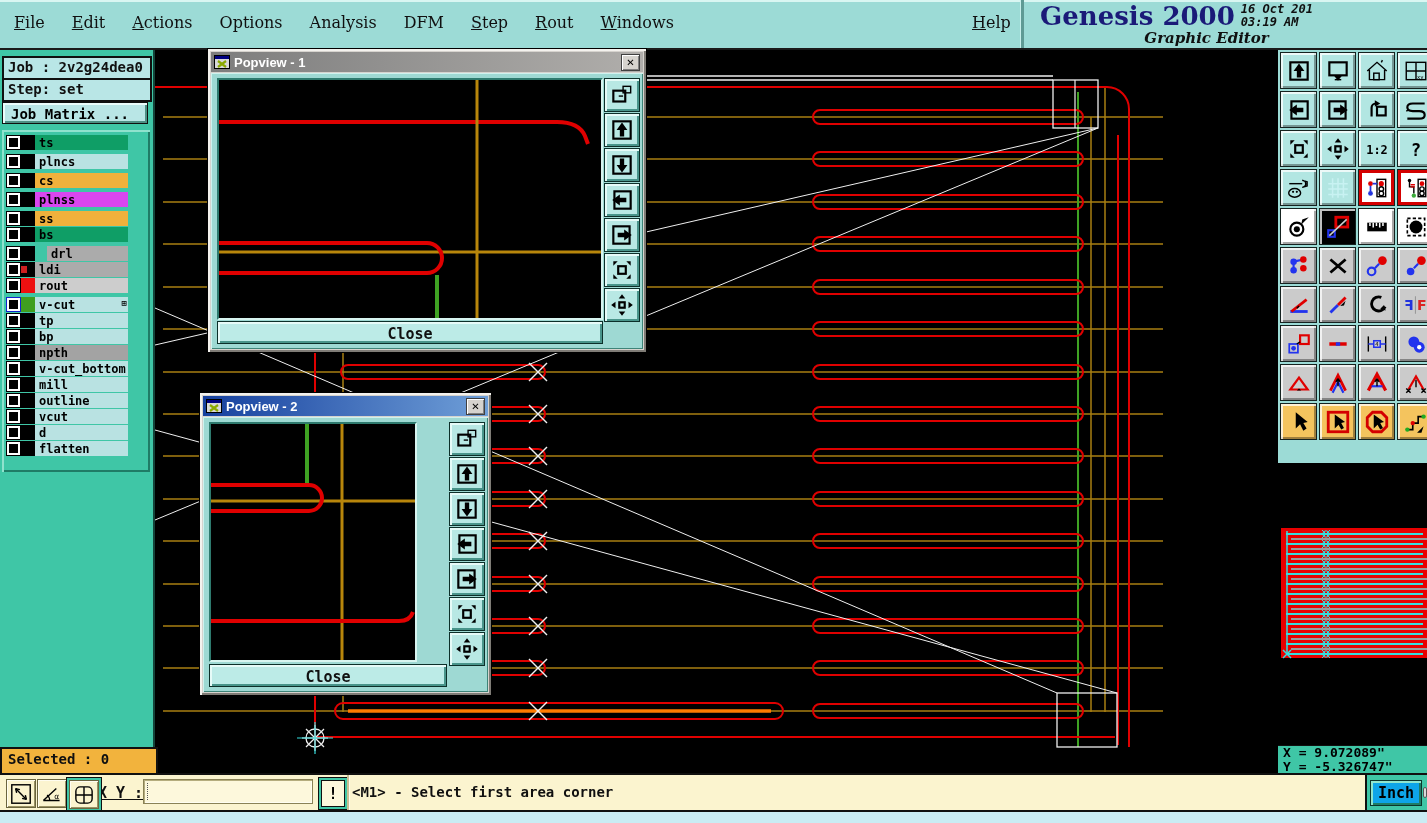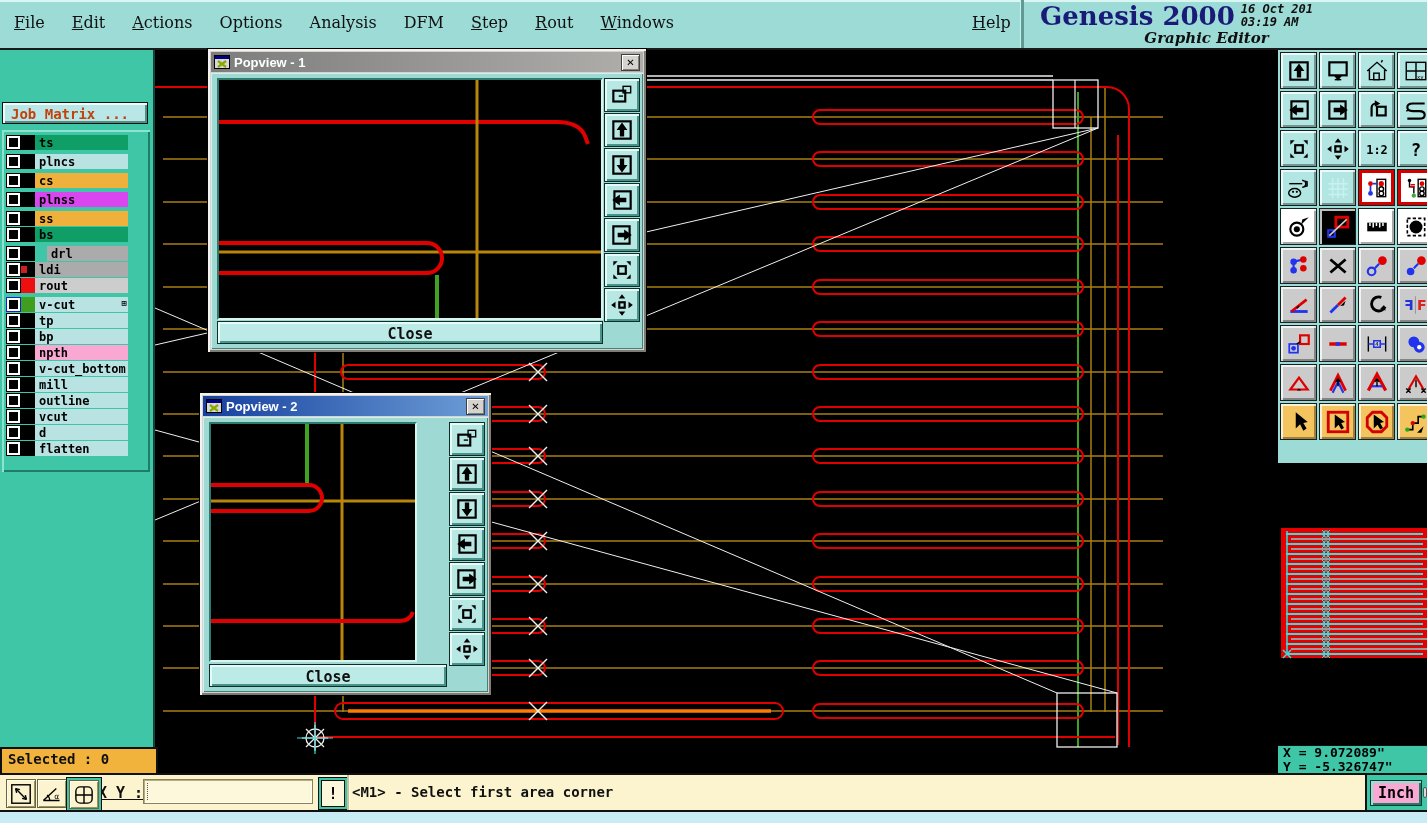"Job : 2v2g24dea0" div { html: none -> <div> <div>Job : 2v2g24dea0</div> <div>Step: set</div> </div> }
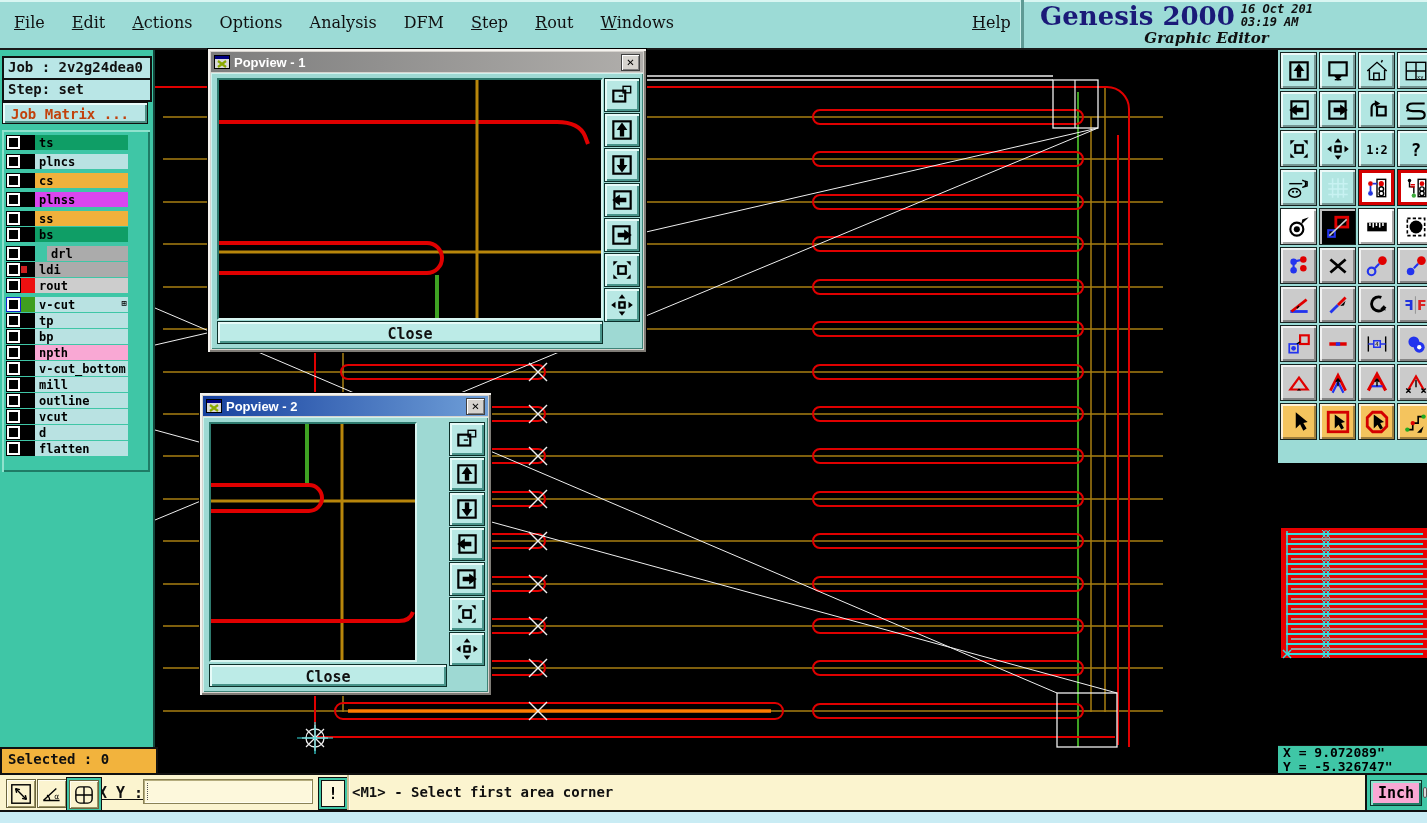"Job Matrix ..." #job-matrix { color: #c2410c -> #000000 }
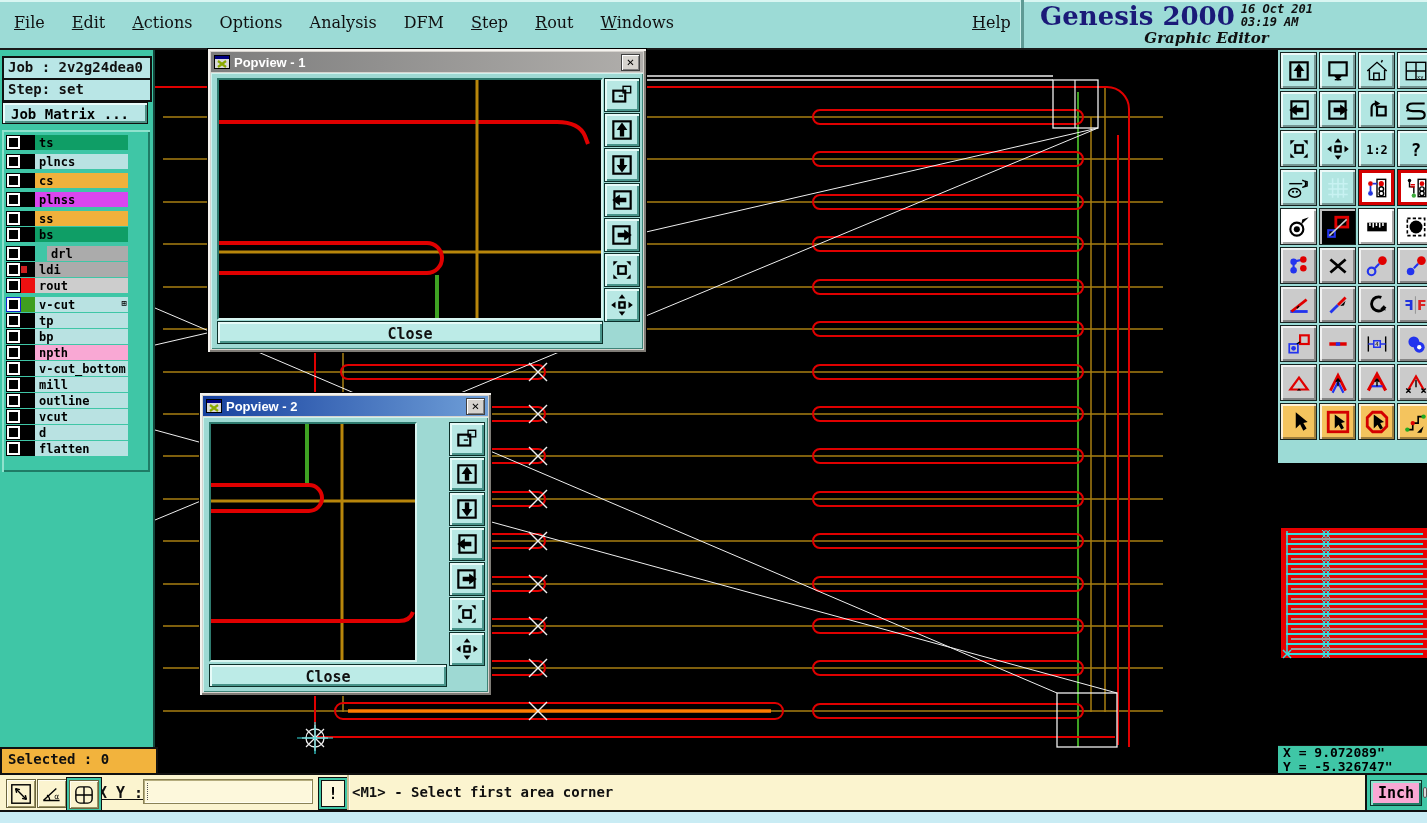"npth" div.lname { background: #f9a8d4 -> #a3a3a3 }
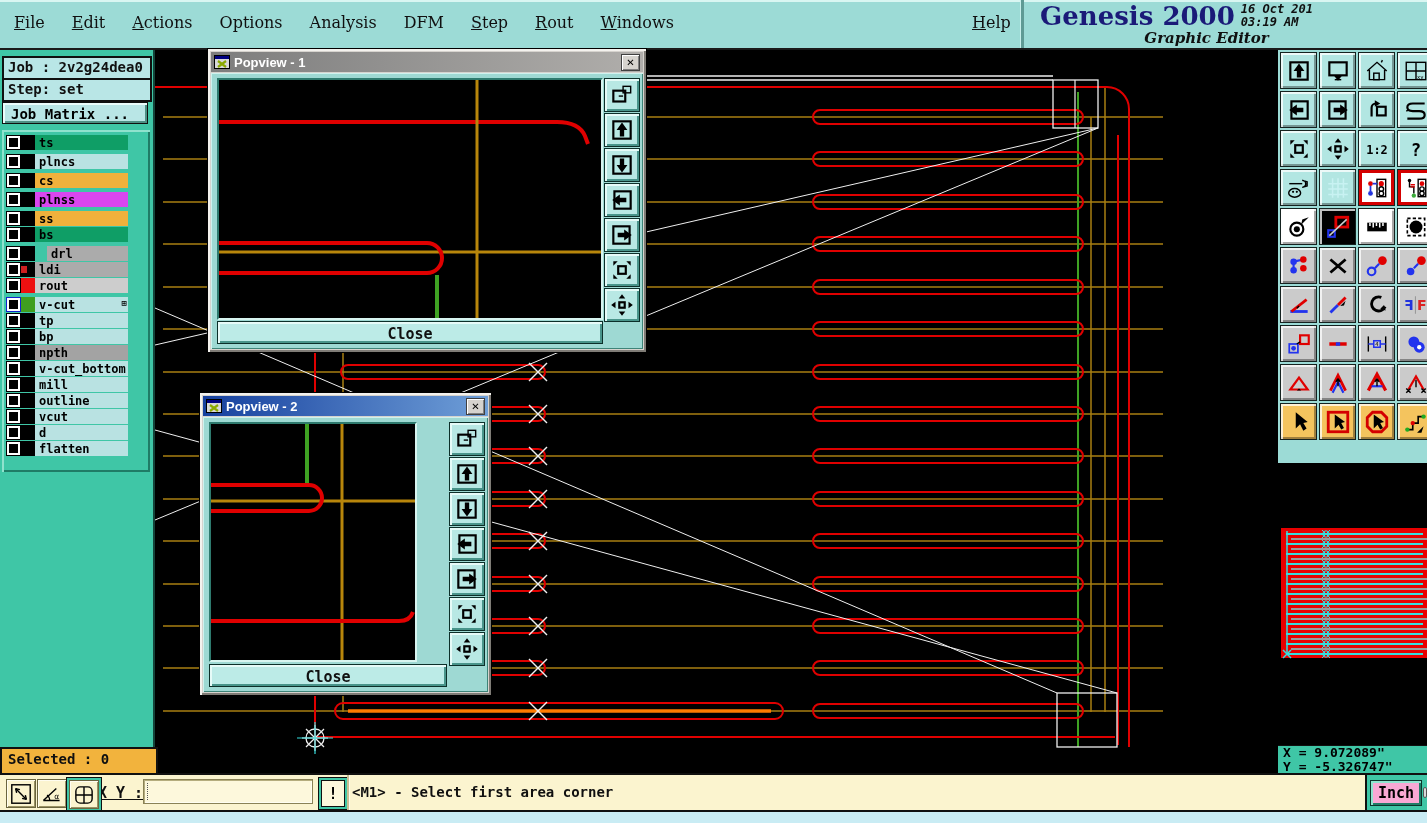"Inch" #inch-btn { background: #f9a8d4 -> #0ea5e9 }
